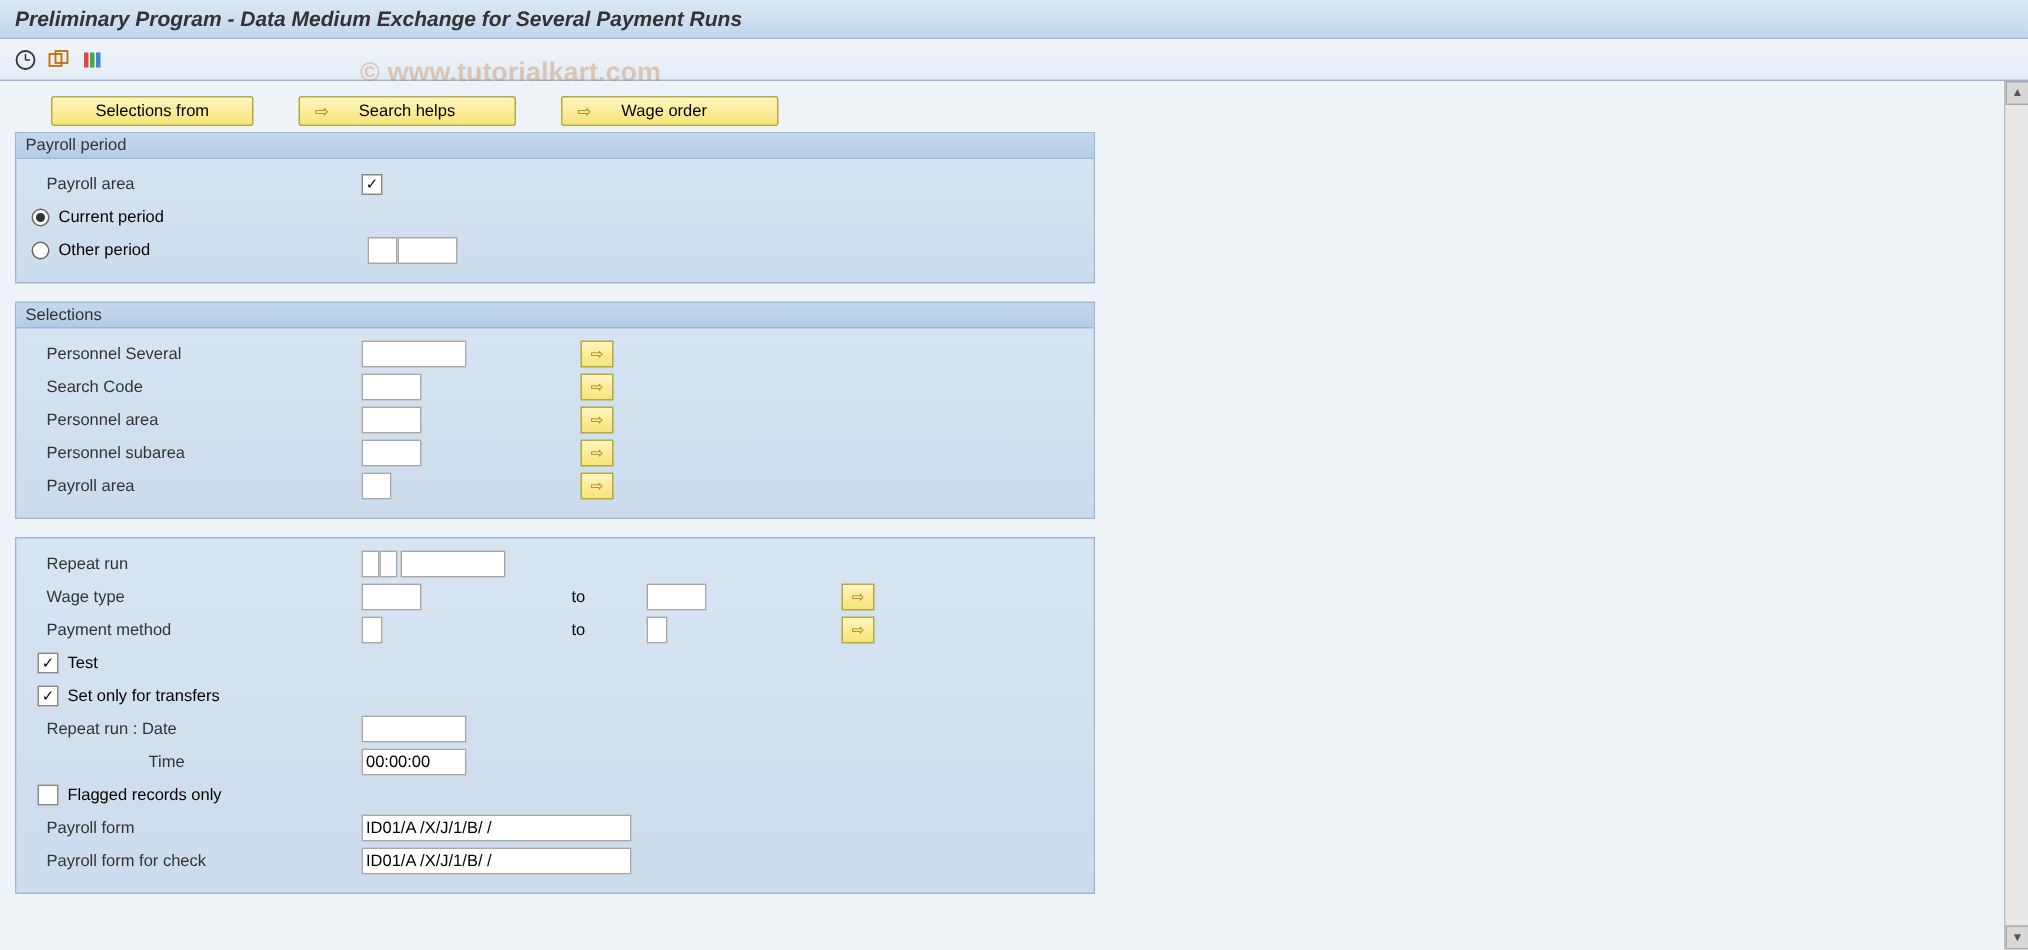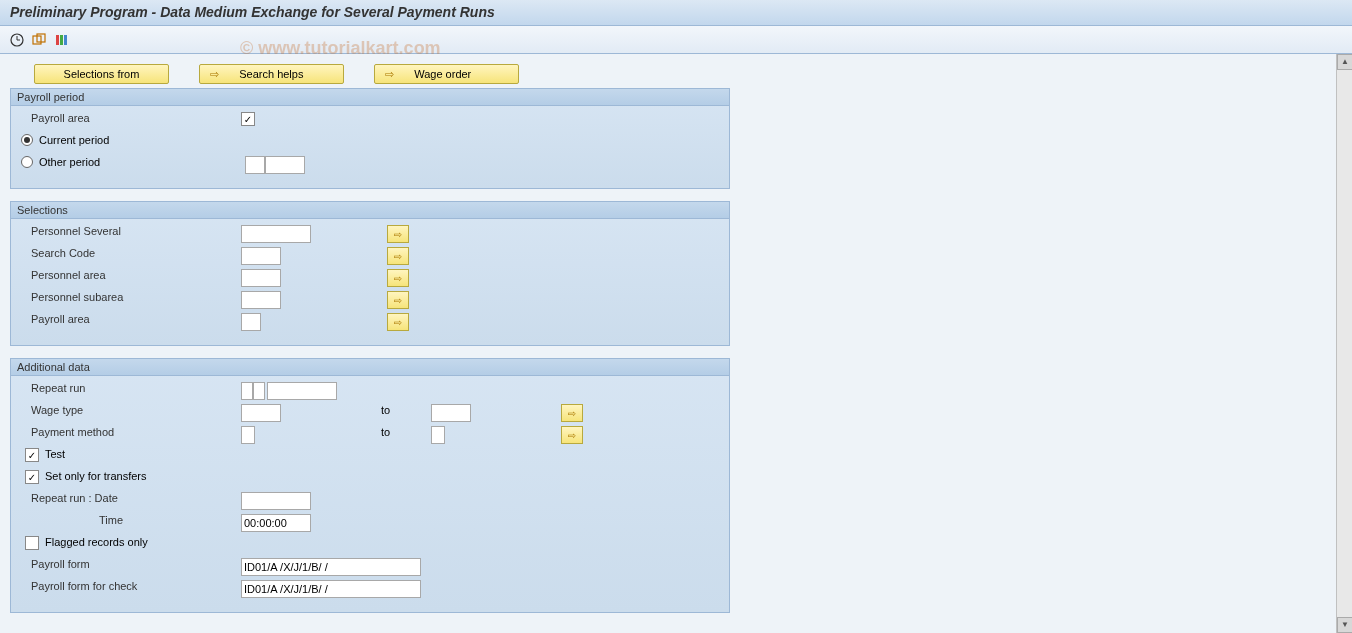"Payroll area" .field-row { align-items: flex-start -> center }
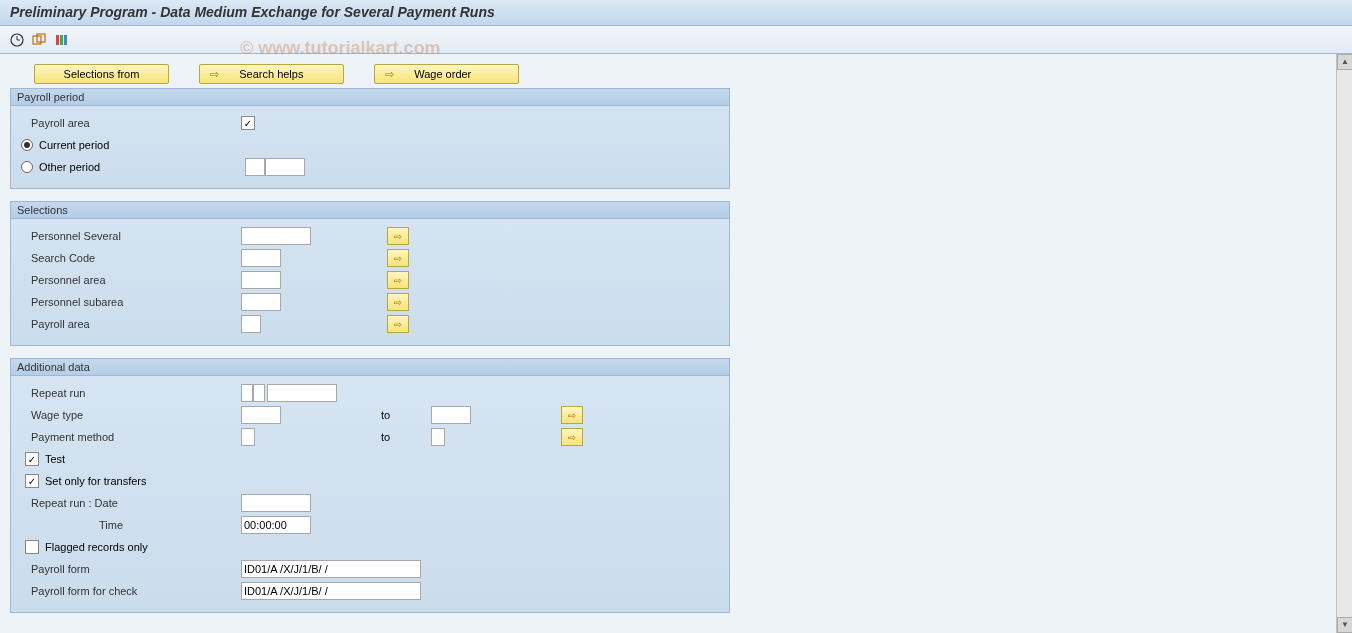"Additional data" div.group-title { html: <div>Additional data</div> -> none }
